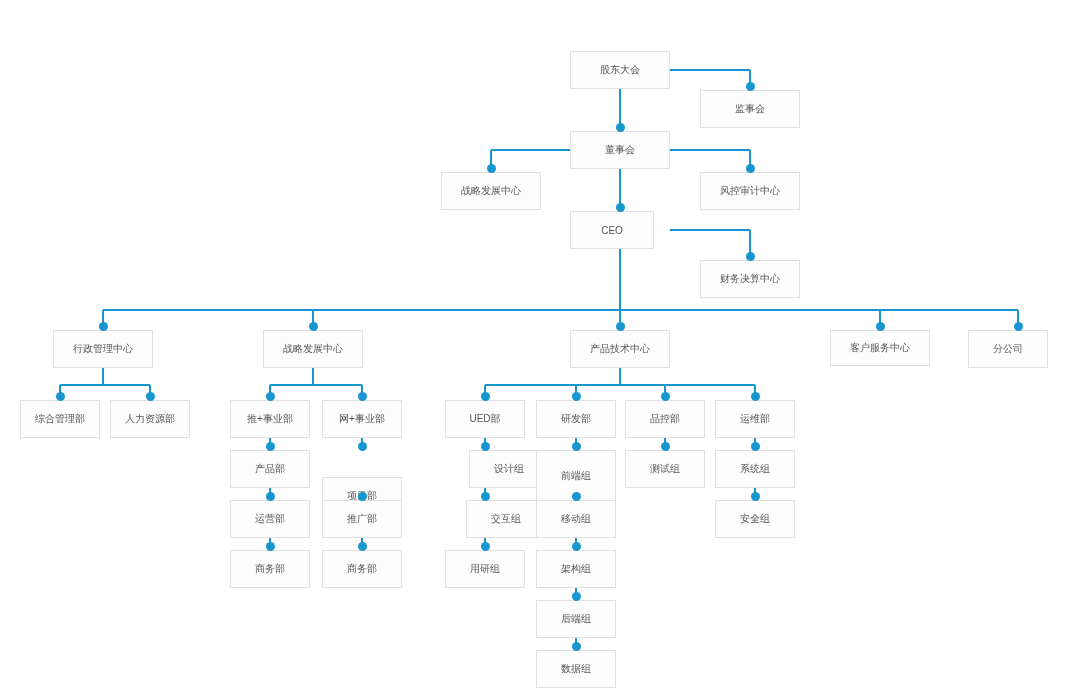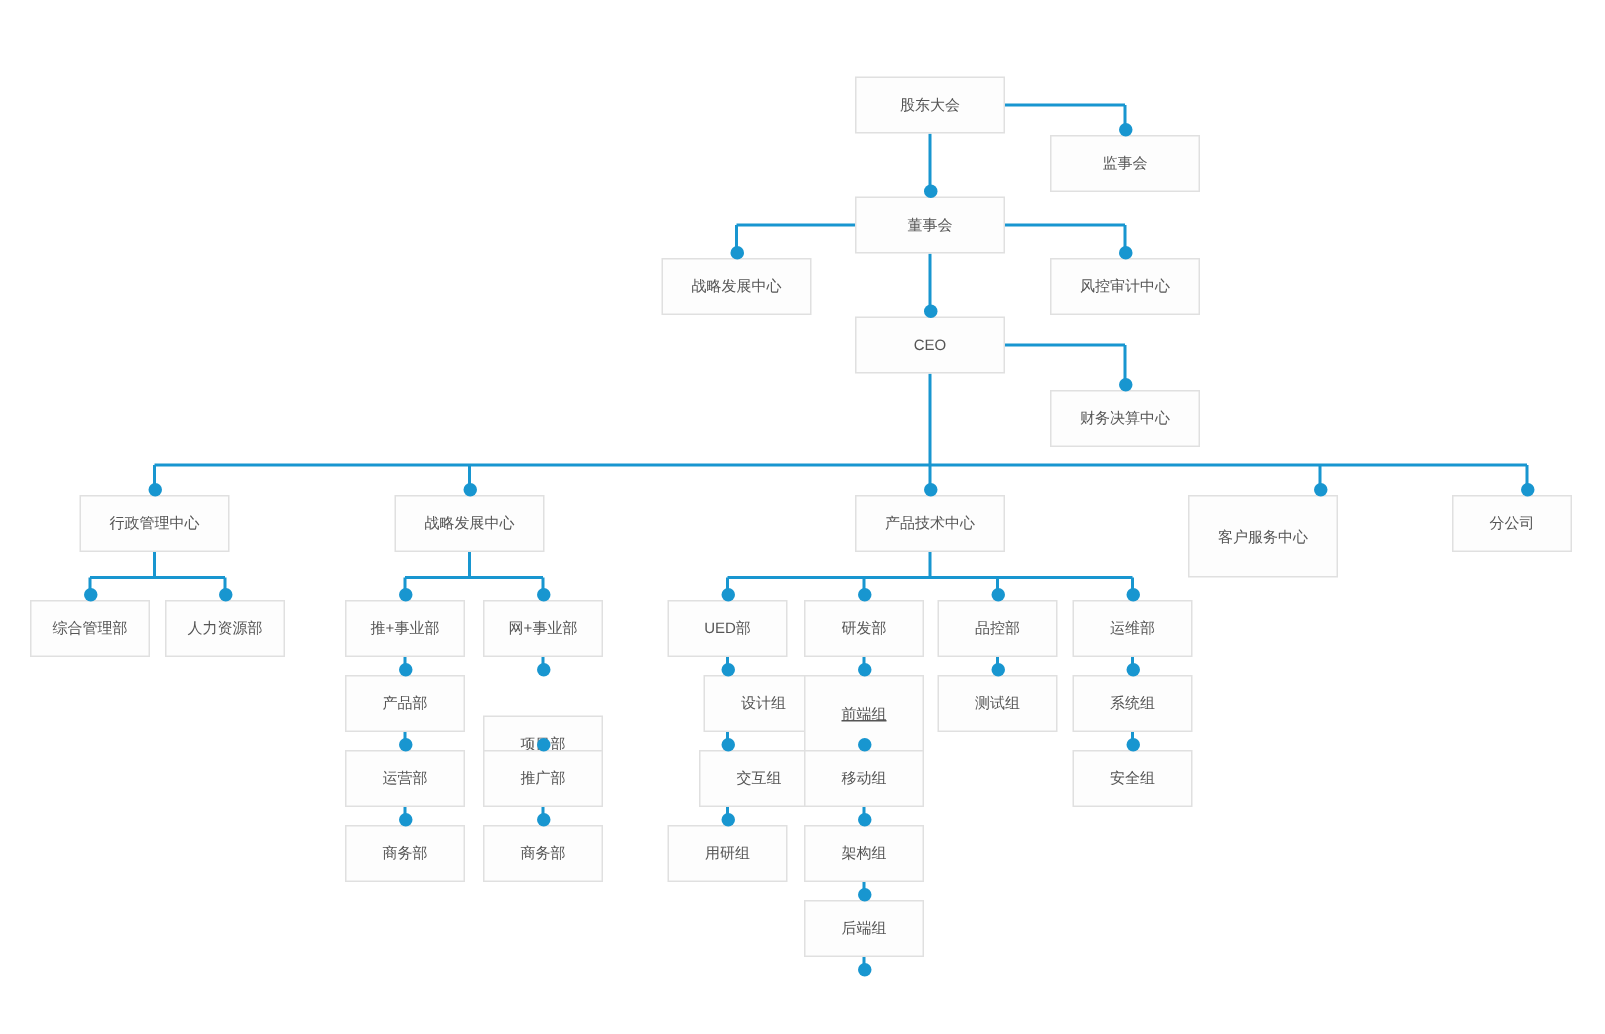"CEO" div.node { width: 100px -> 84px }
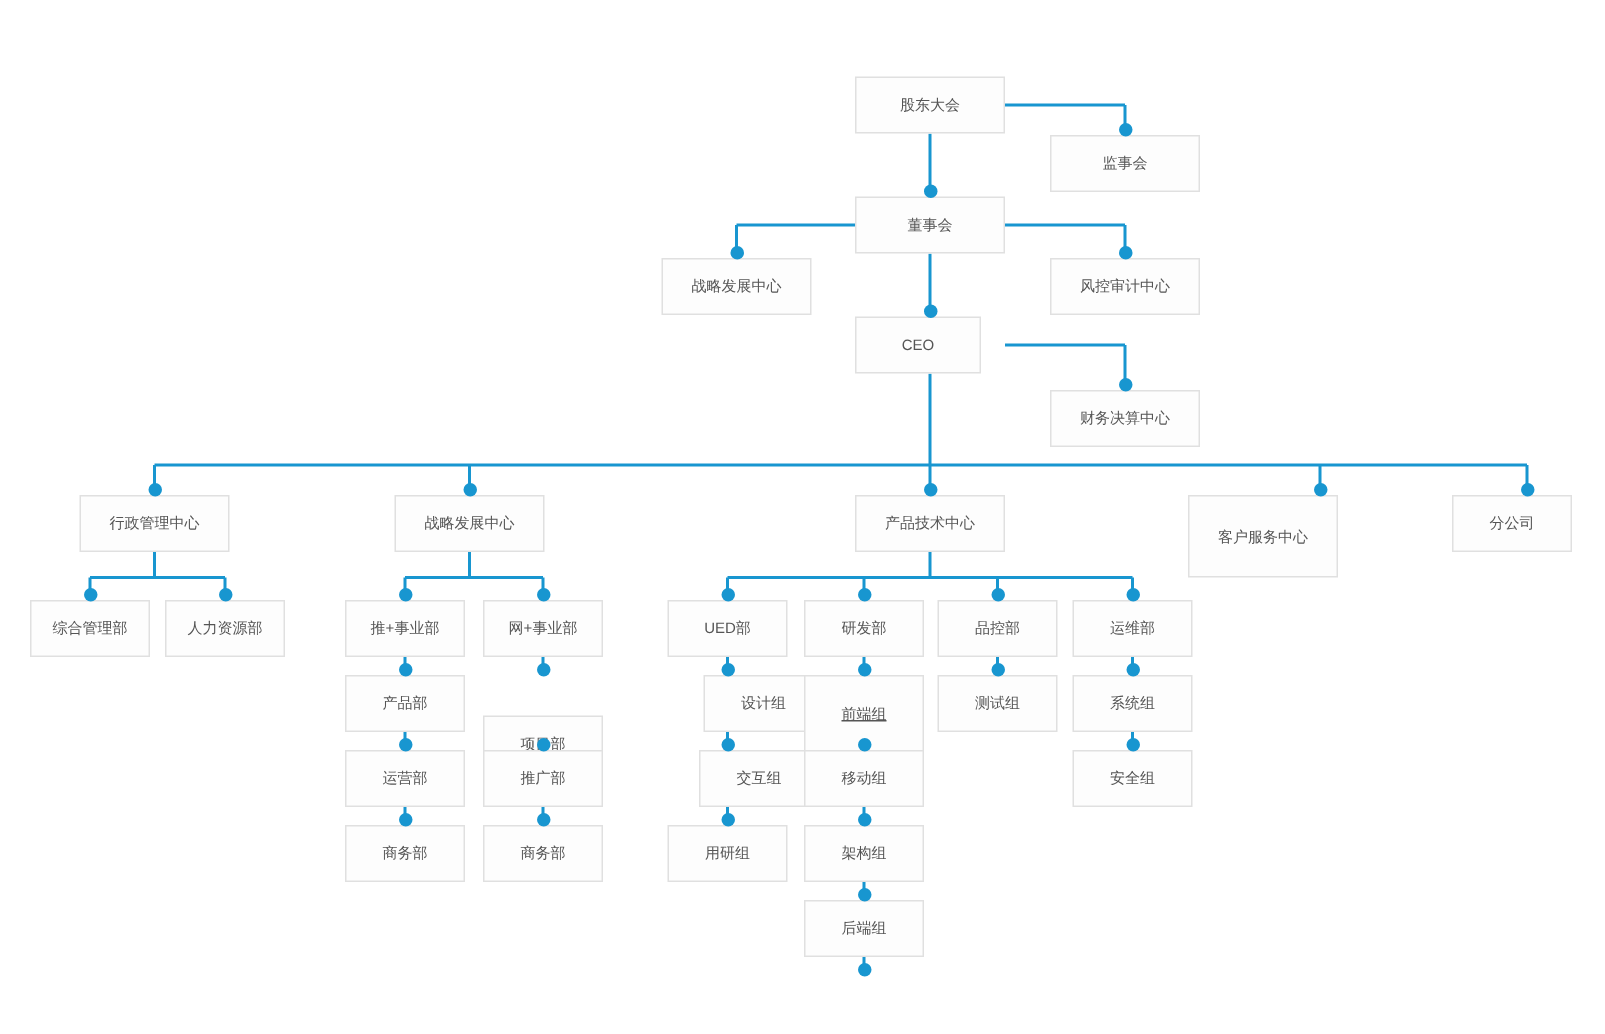"客户服务中心" div.node { height: 55px -> 36px; left: 792px -> 830px }
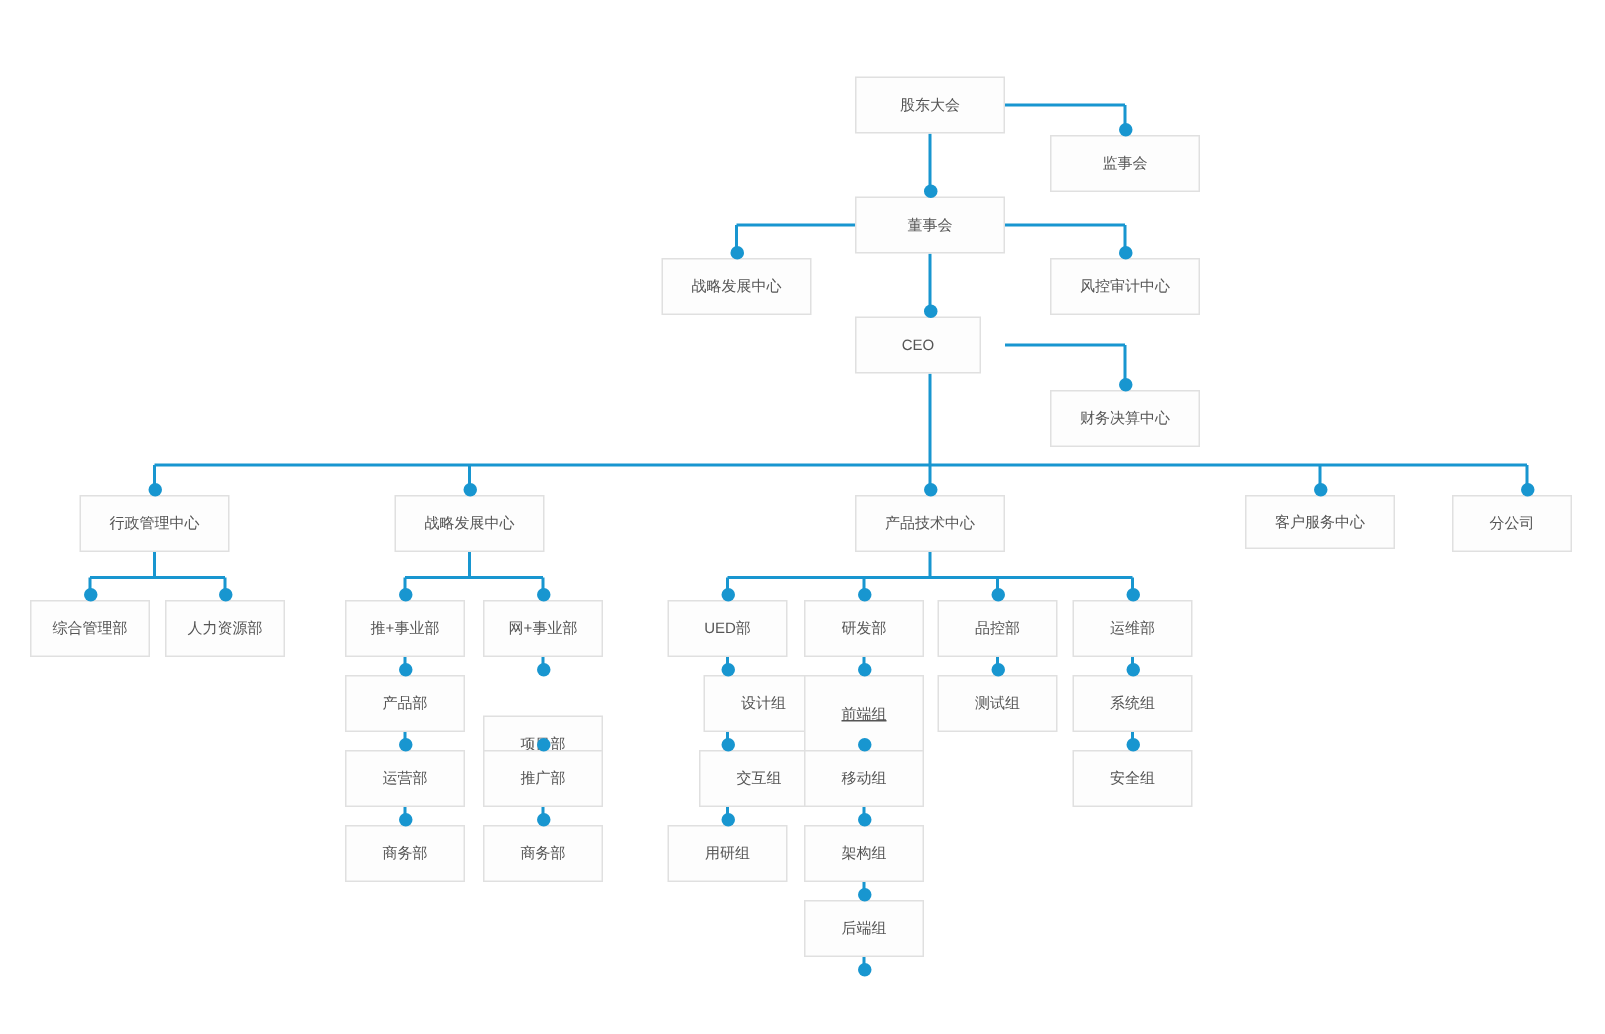"前端组" div.node { text-decoration: underline -> none }
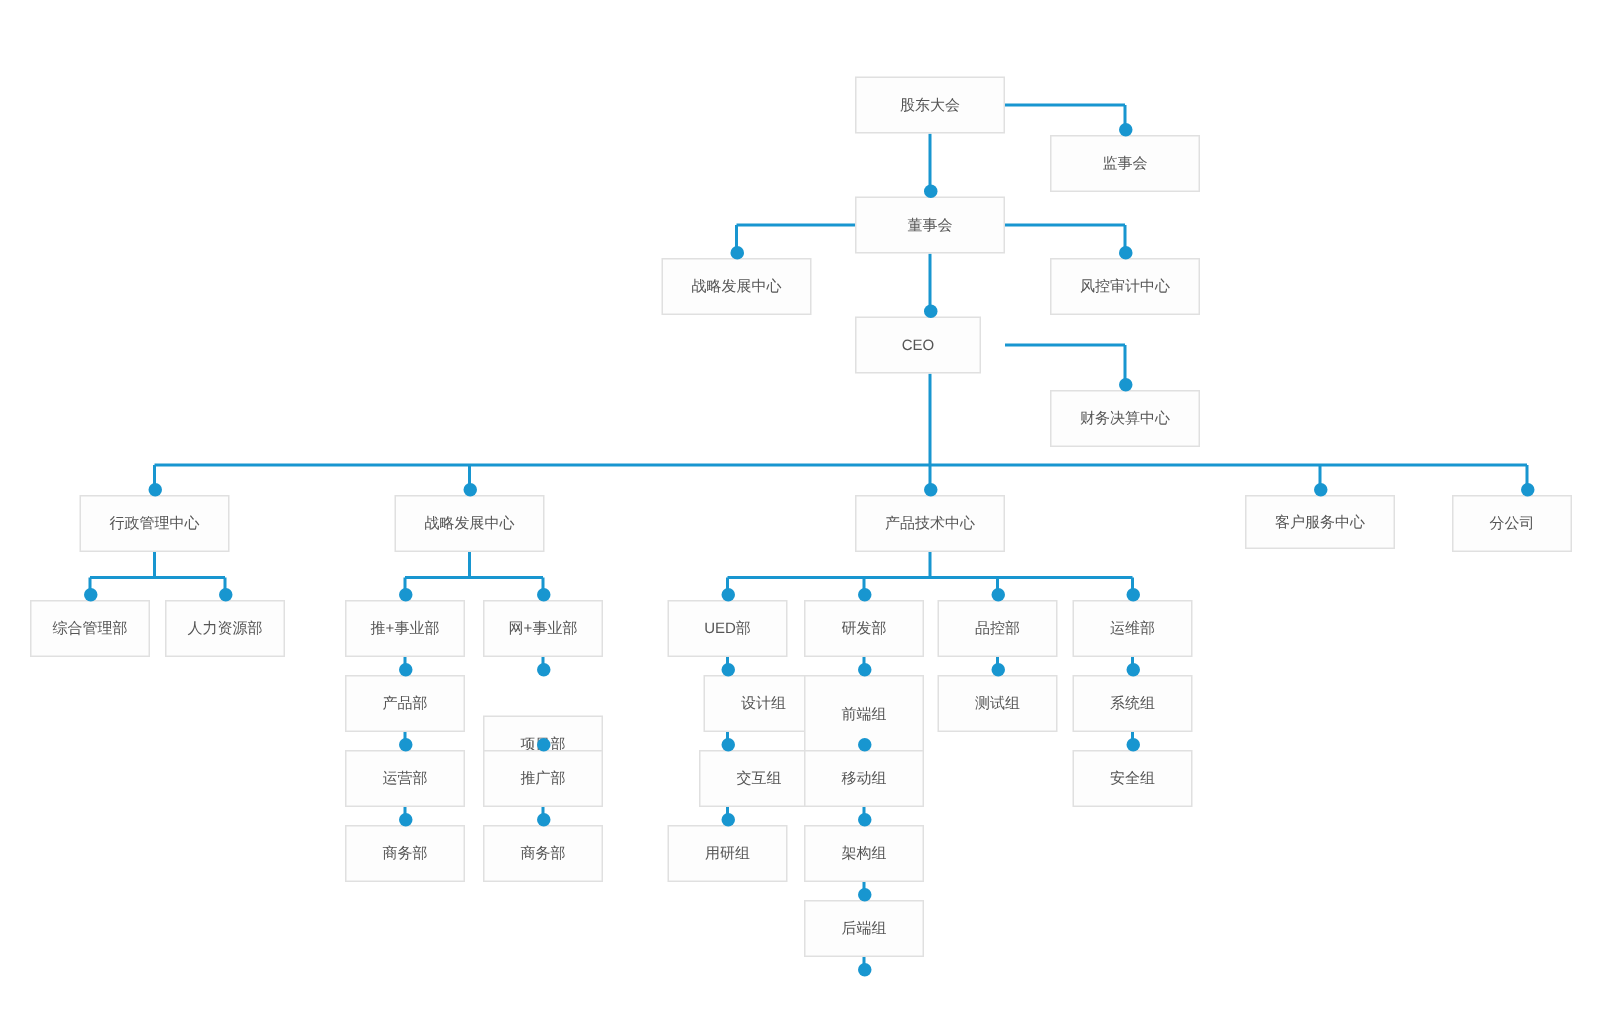"数据组" div.node { html: none -> <div> <span>数据组</span> </div> }
